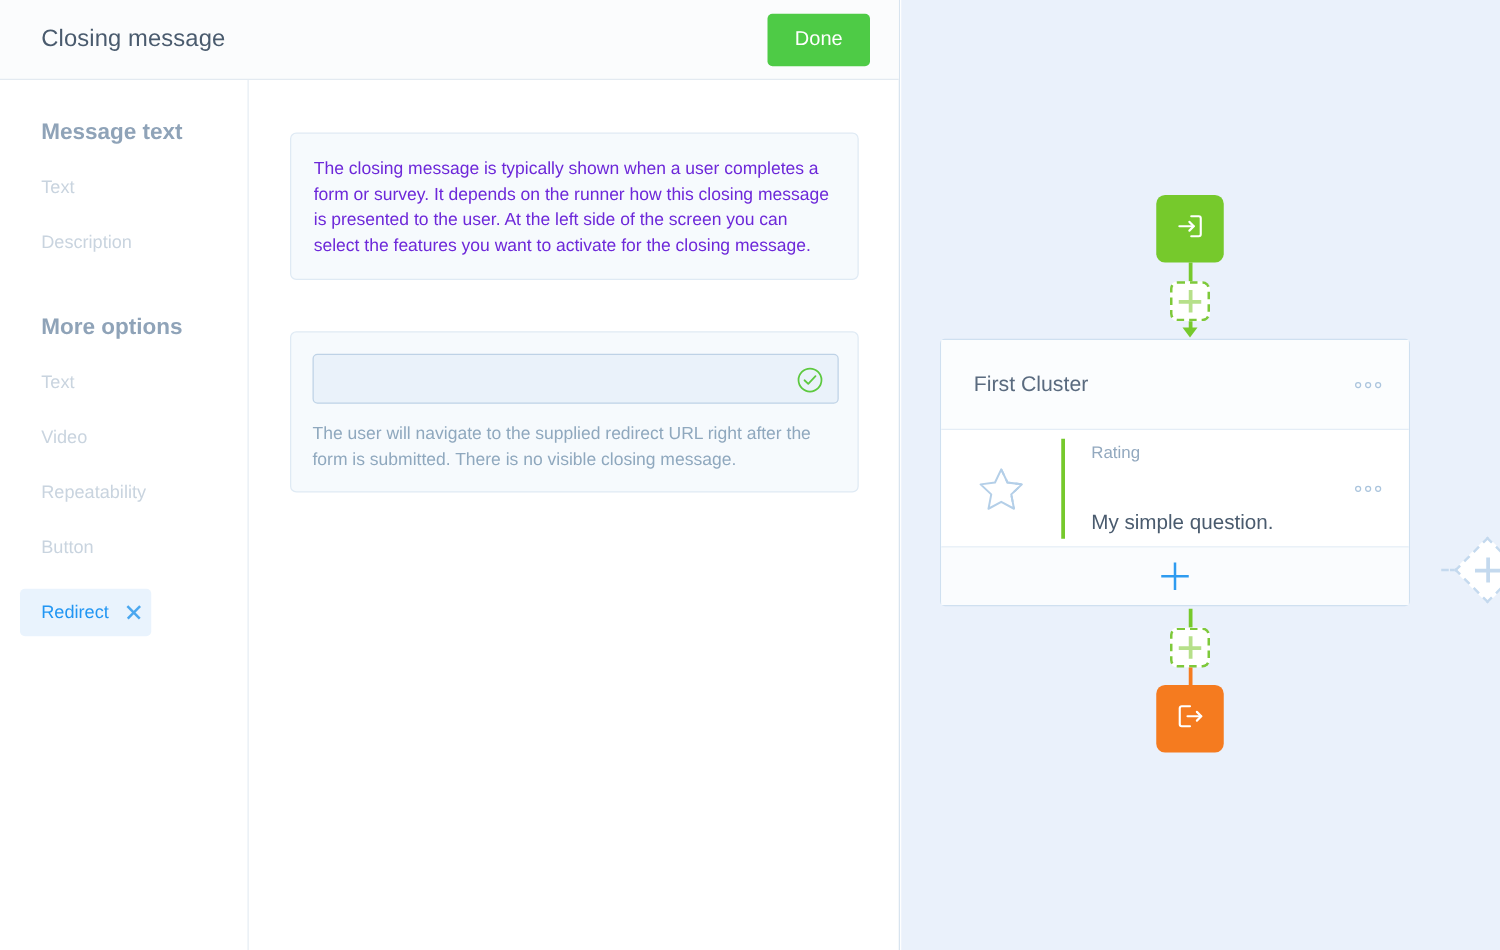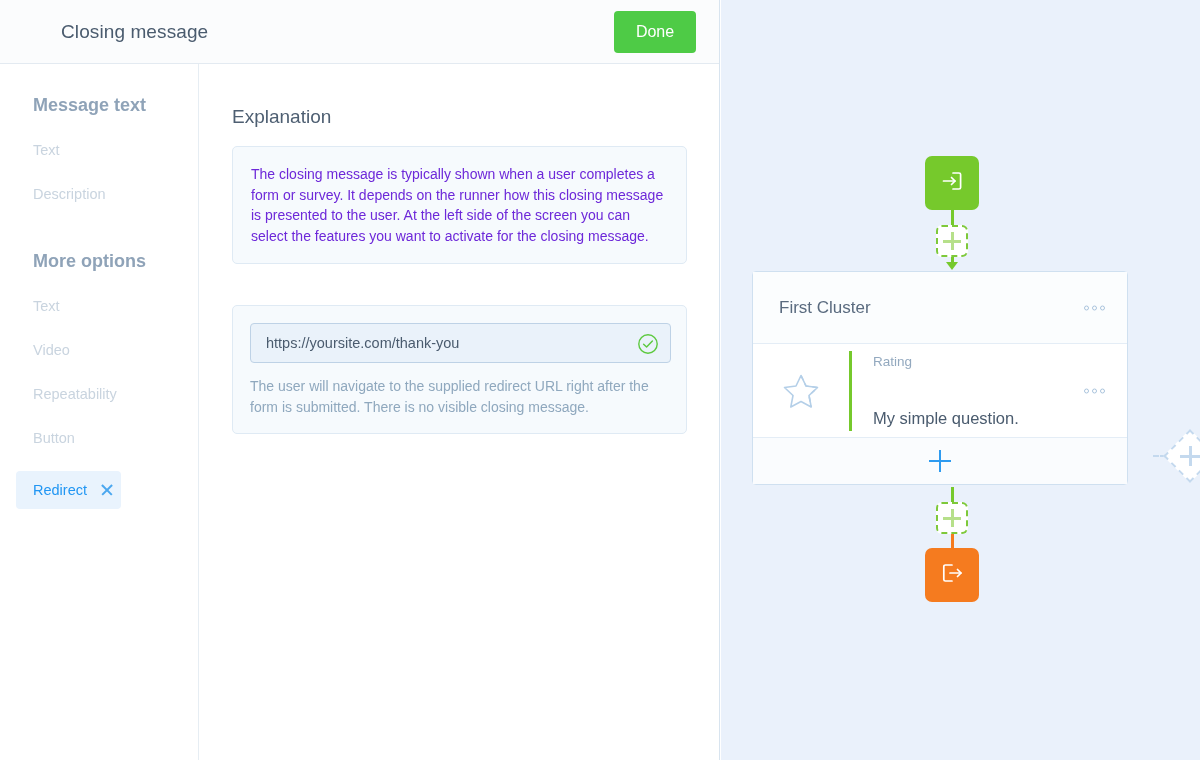"Closing message" .editor-header { padding-left: 28px -> none }
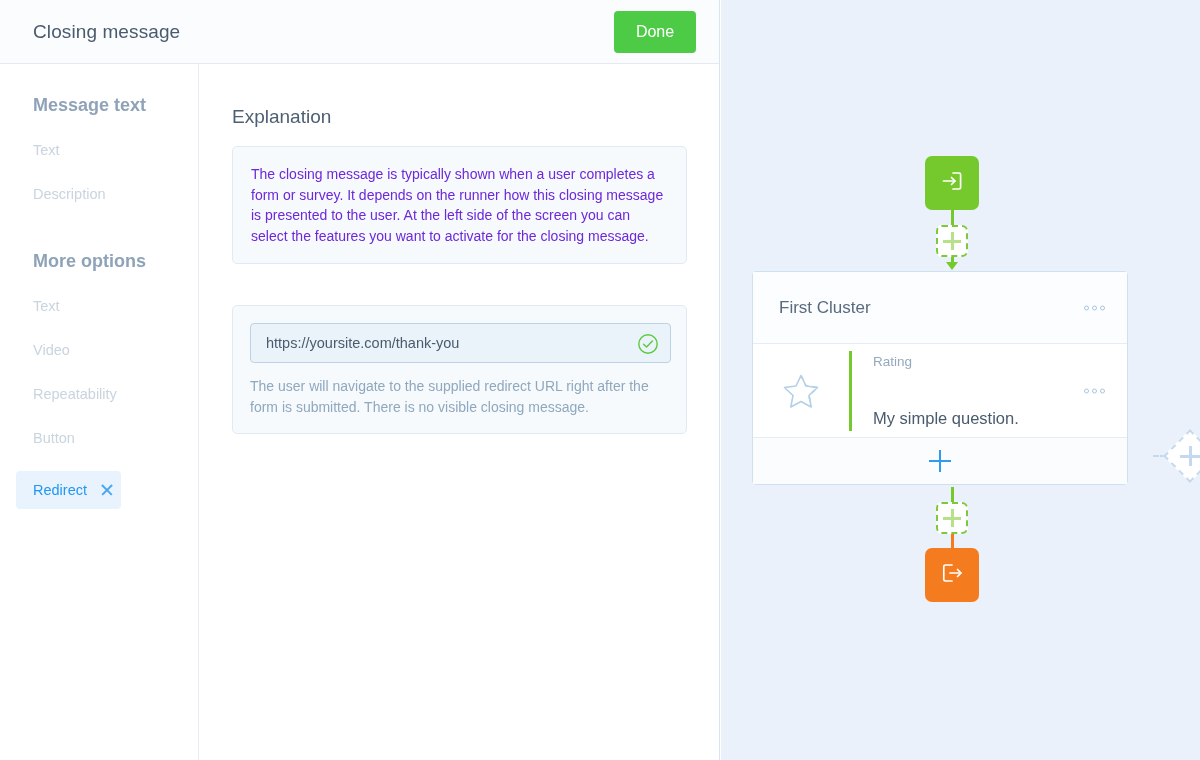"Explanation" h2.section-heading { html: <h2>Explanation</h2> -> none }
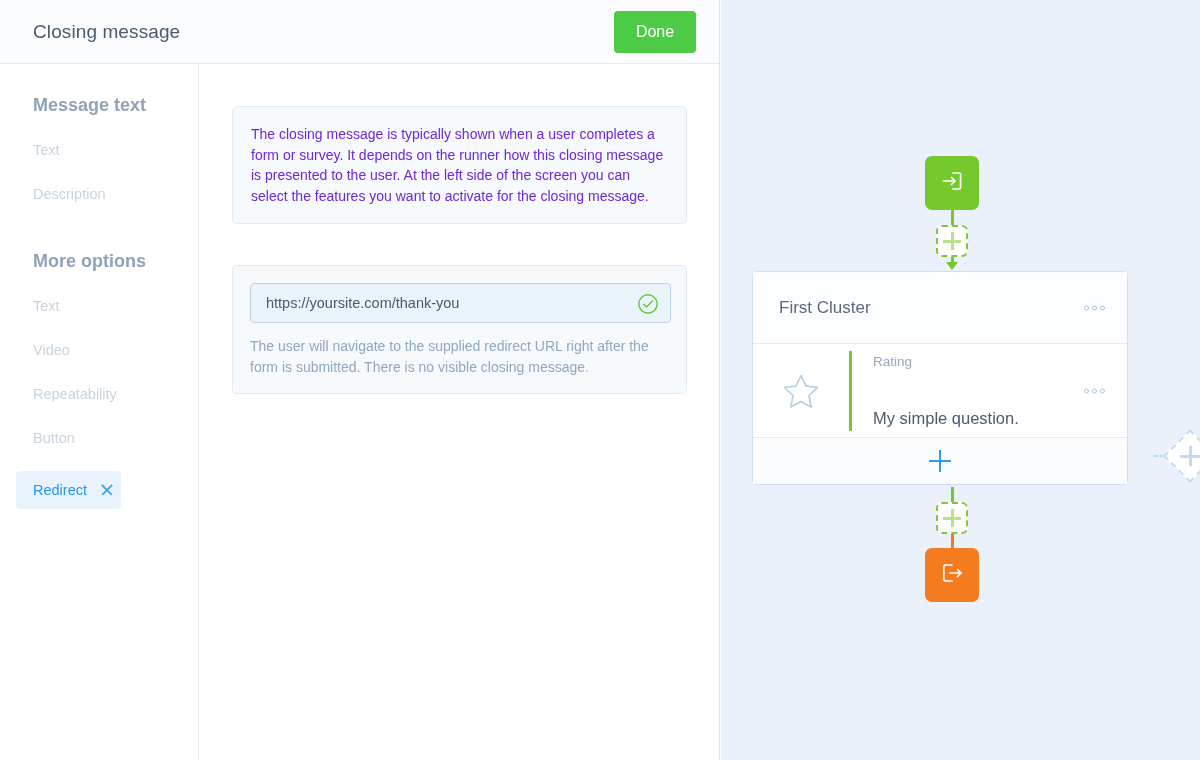"https://yoursite.com/thank-you" input.url-input { html: <input> -> none }
